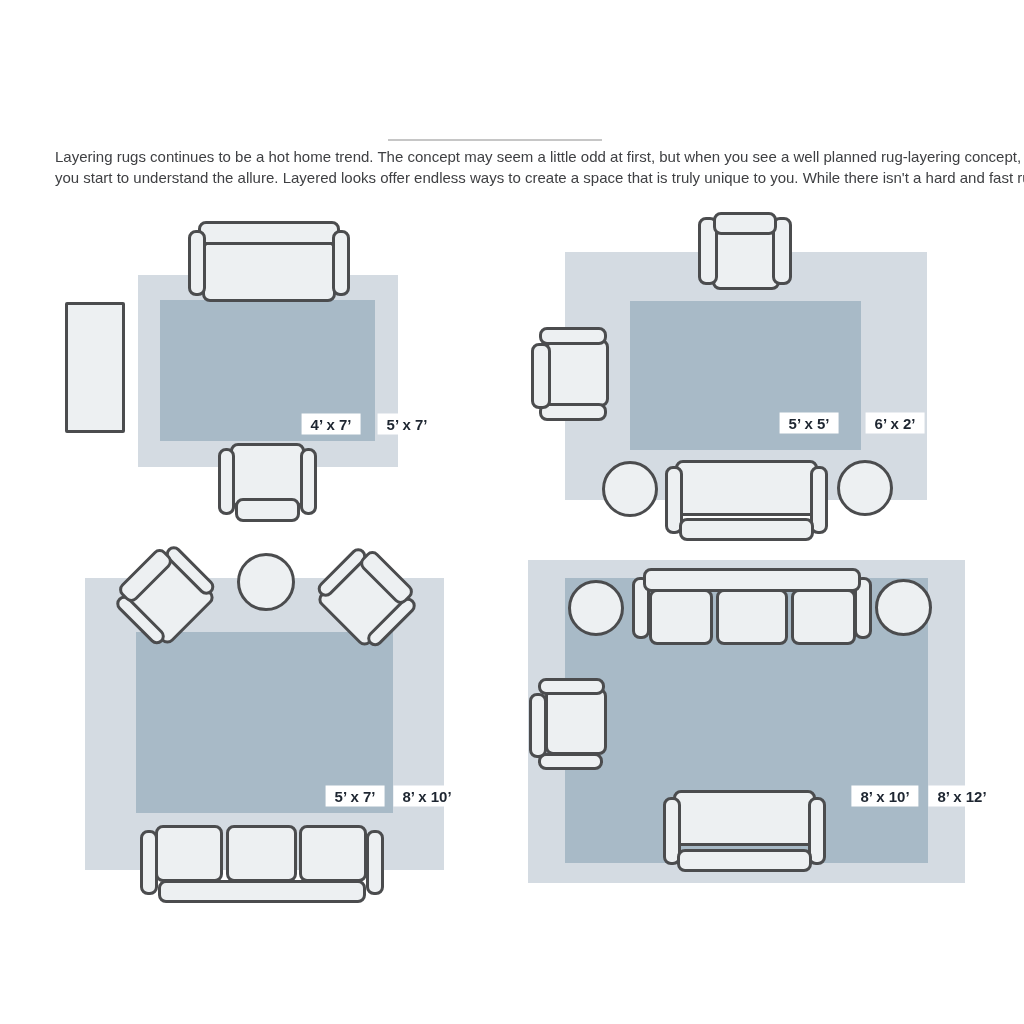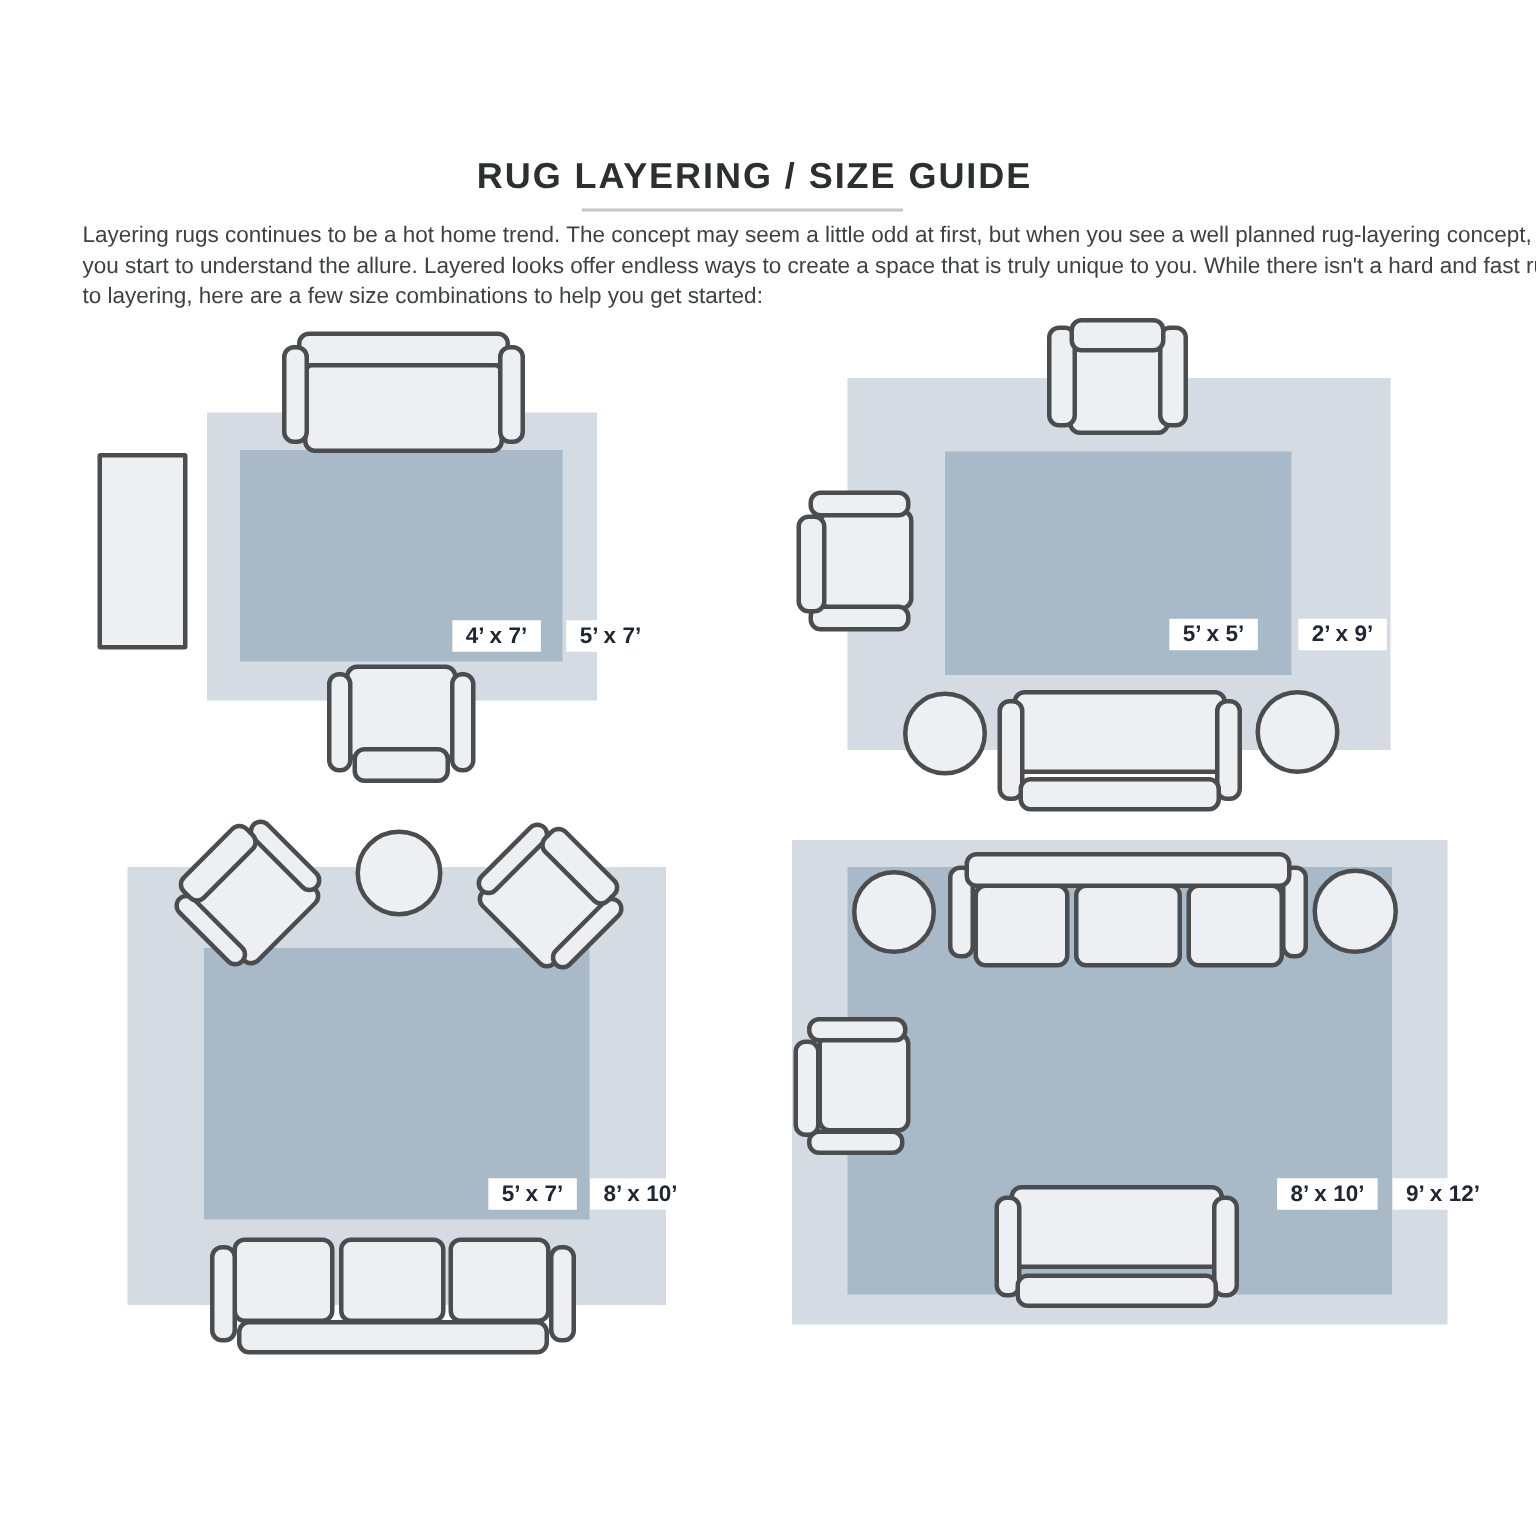"RUG LAYERING / SIZE GUIDE" h1.title { html: <h1>RUG LAYERING / SIZE GUIDE</h1> -> none }
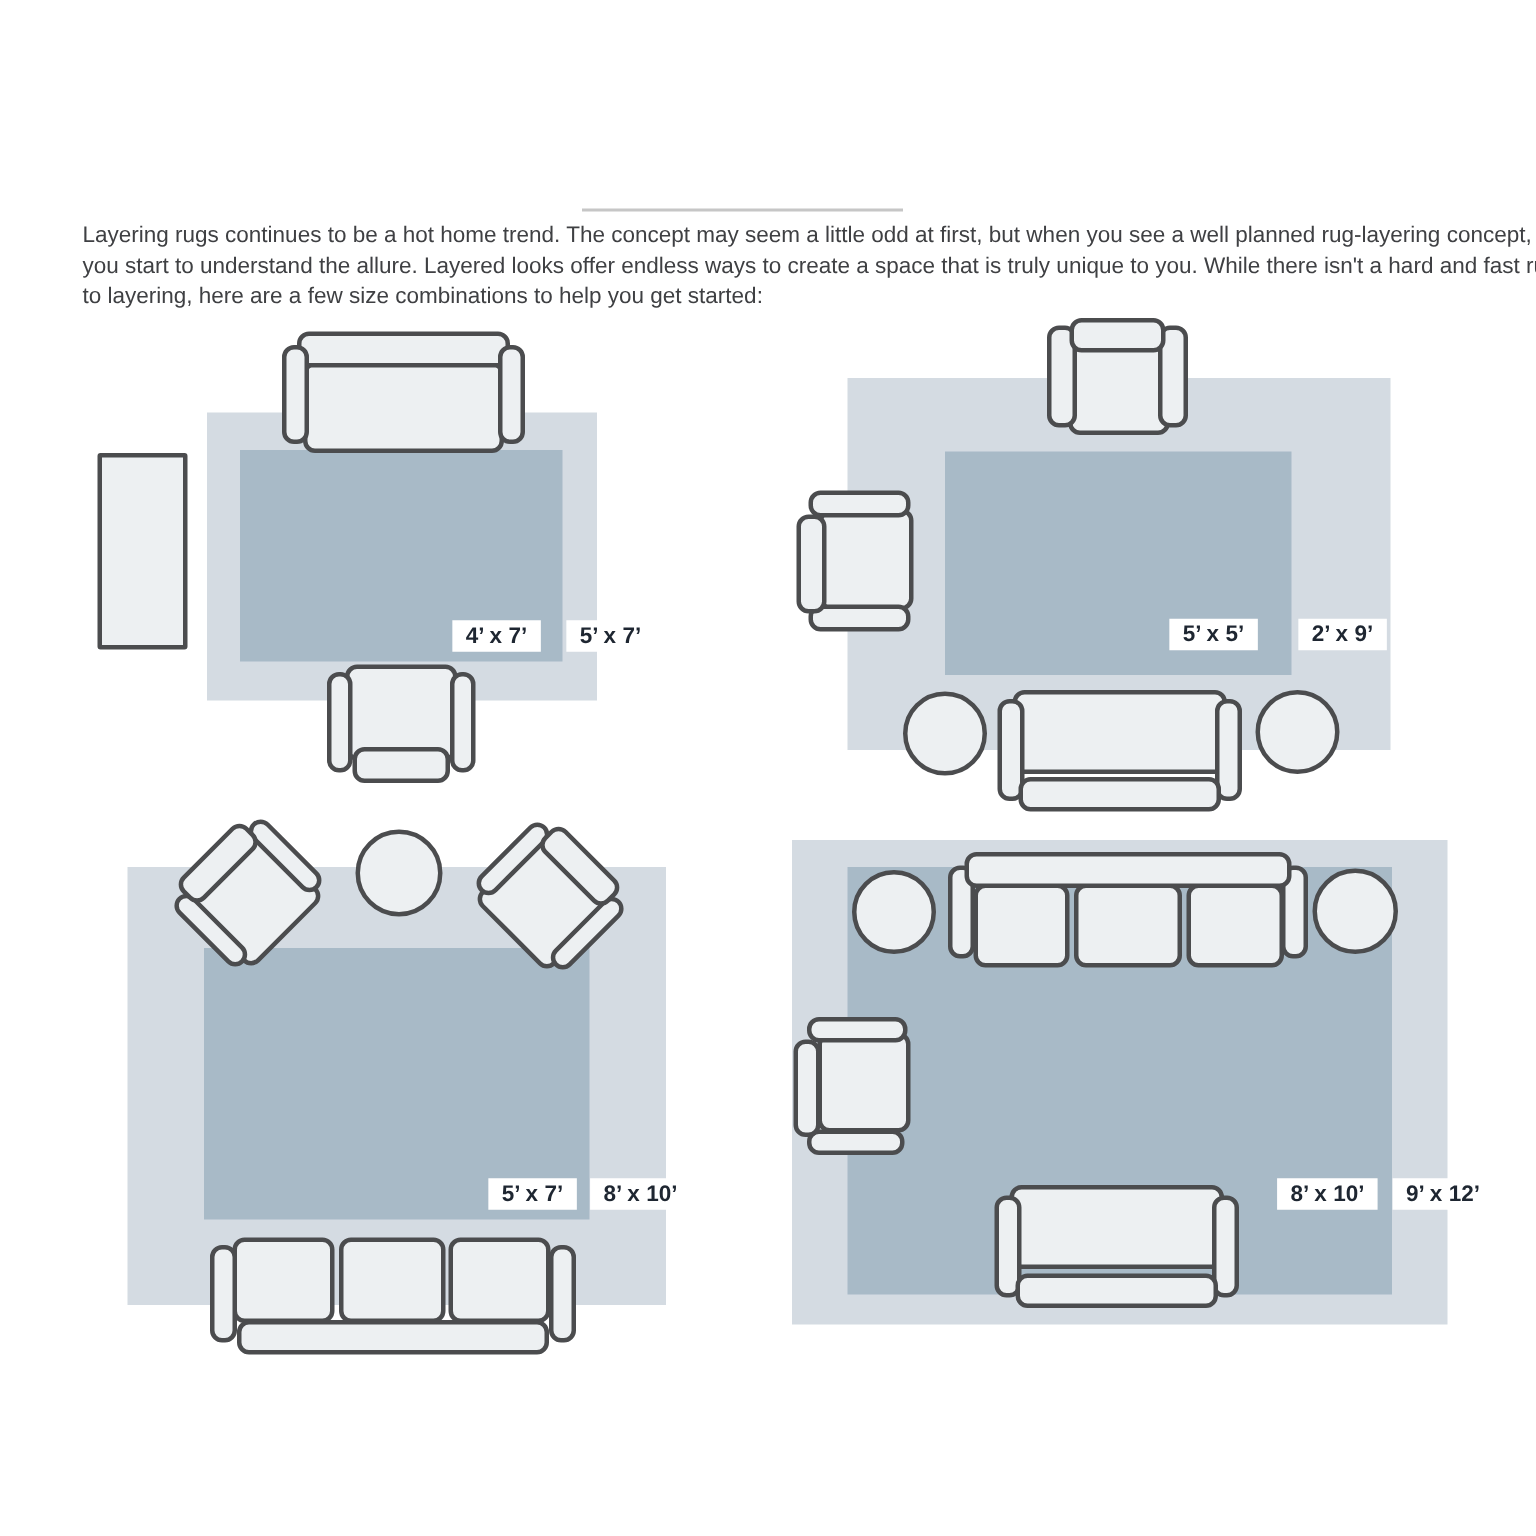"to layering, here are a" span { html: <span>to layering, here are a few size combinations to help you get started:</span> -> none }
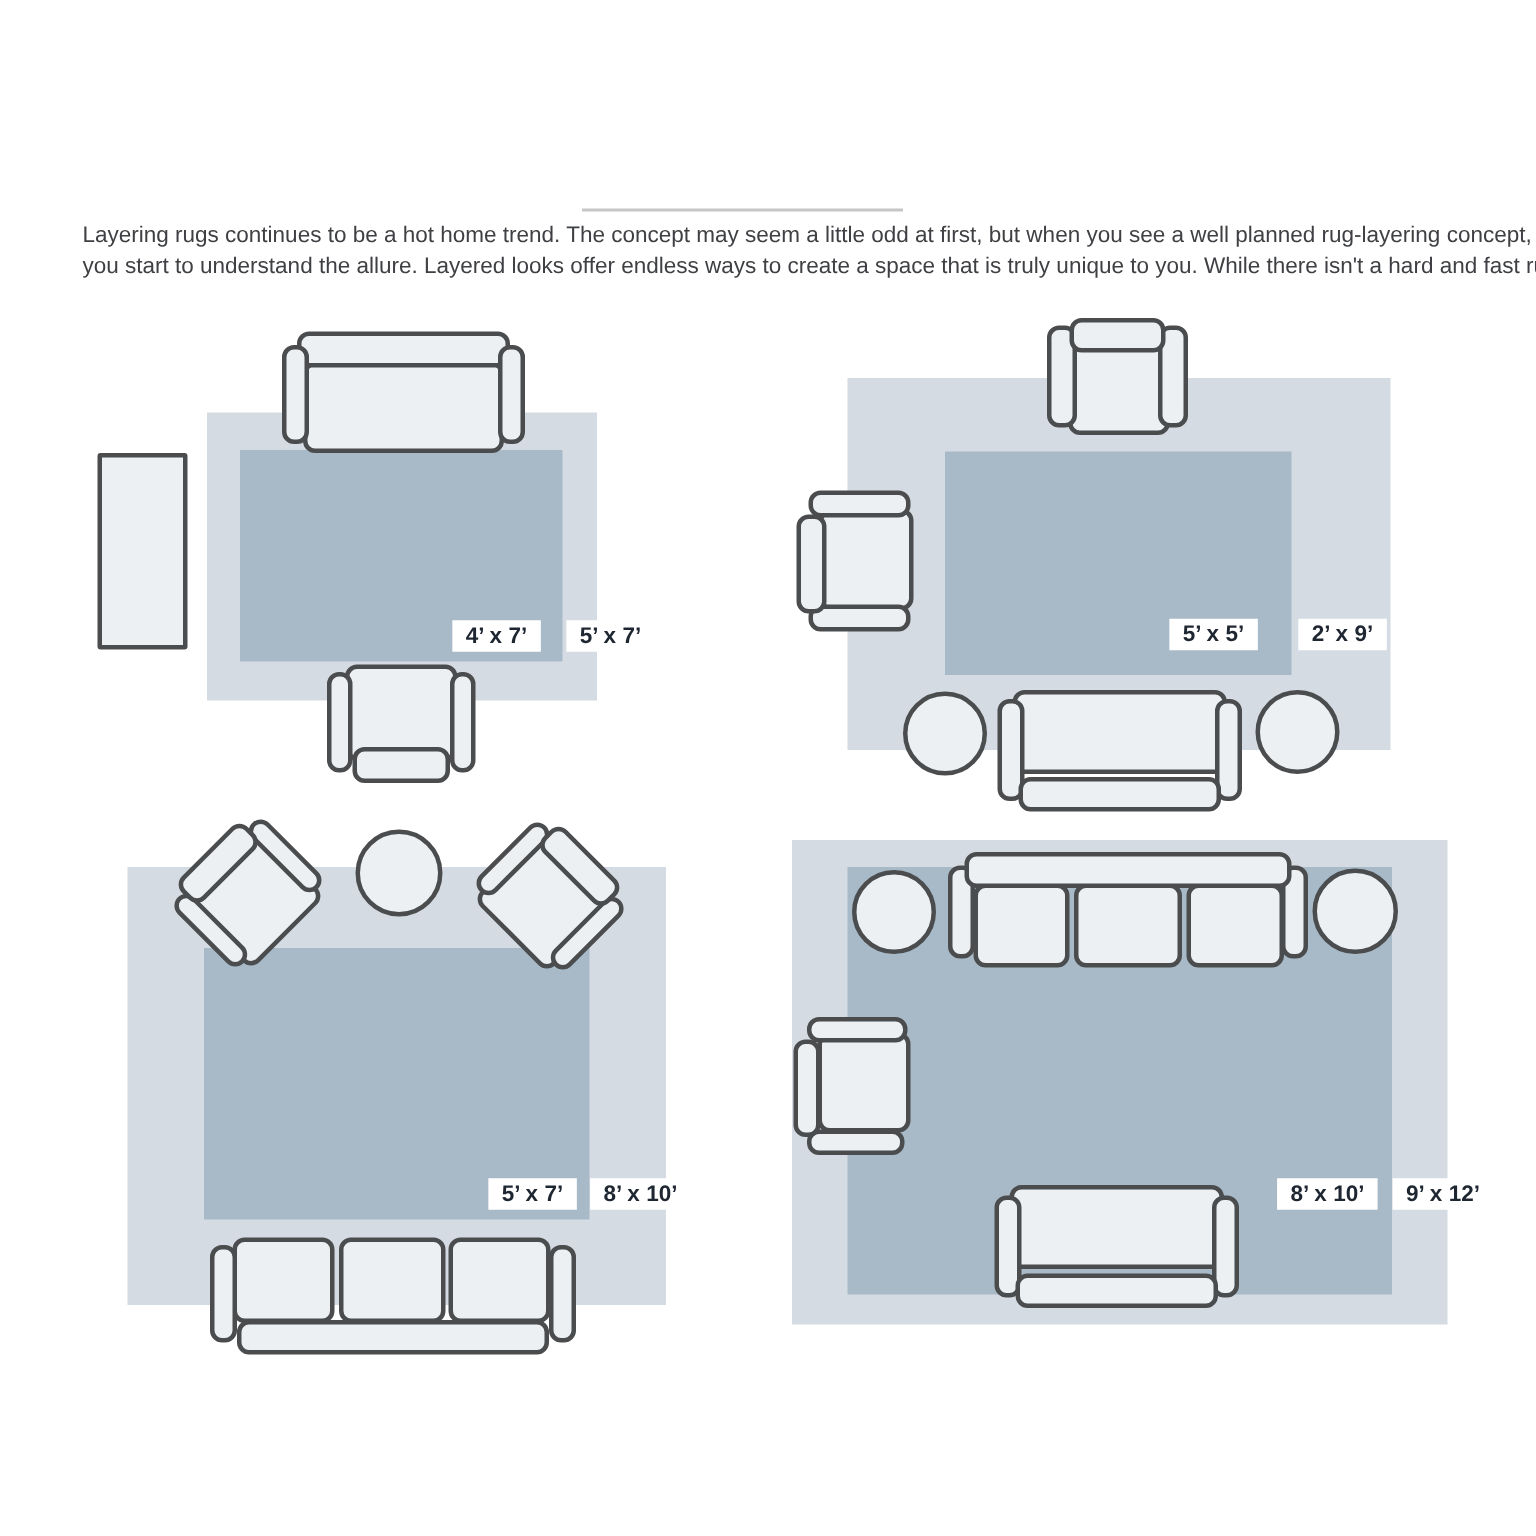"2’ x 9’" div.sizelabel { text: 2’ x 9’ -> 6’ x 2’ }
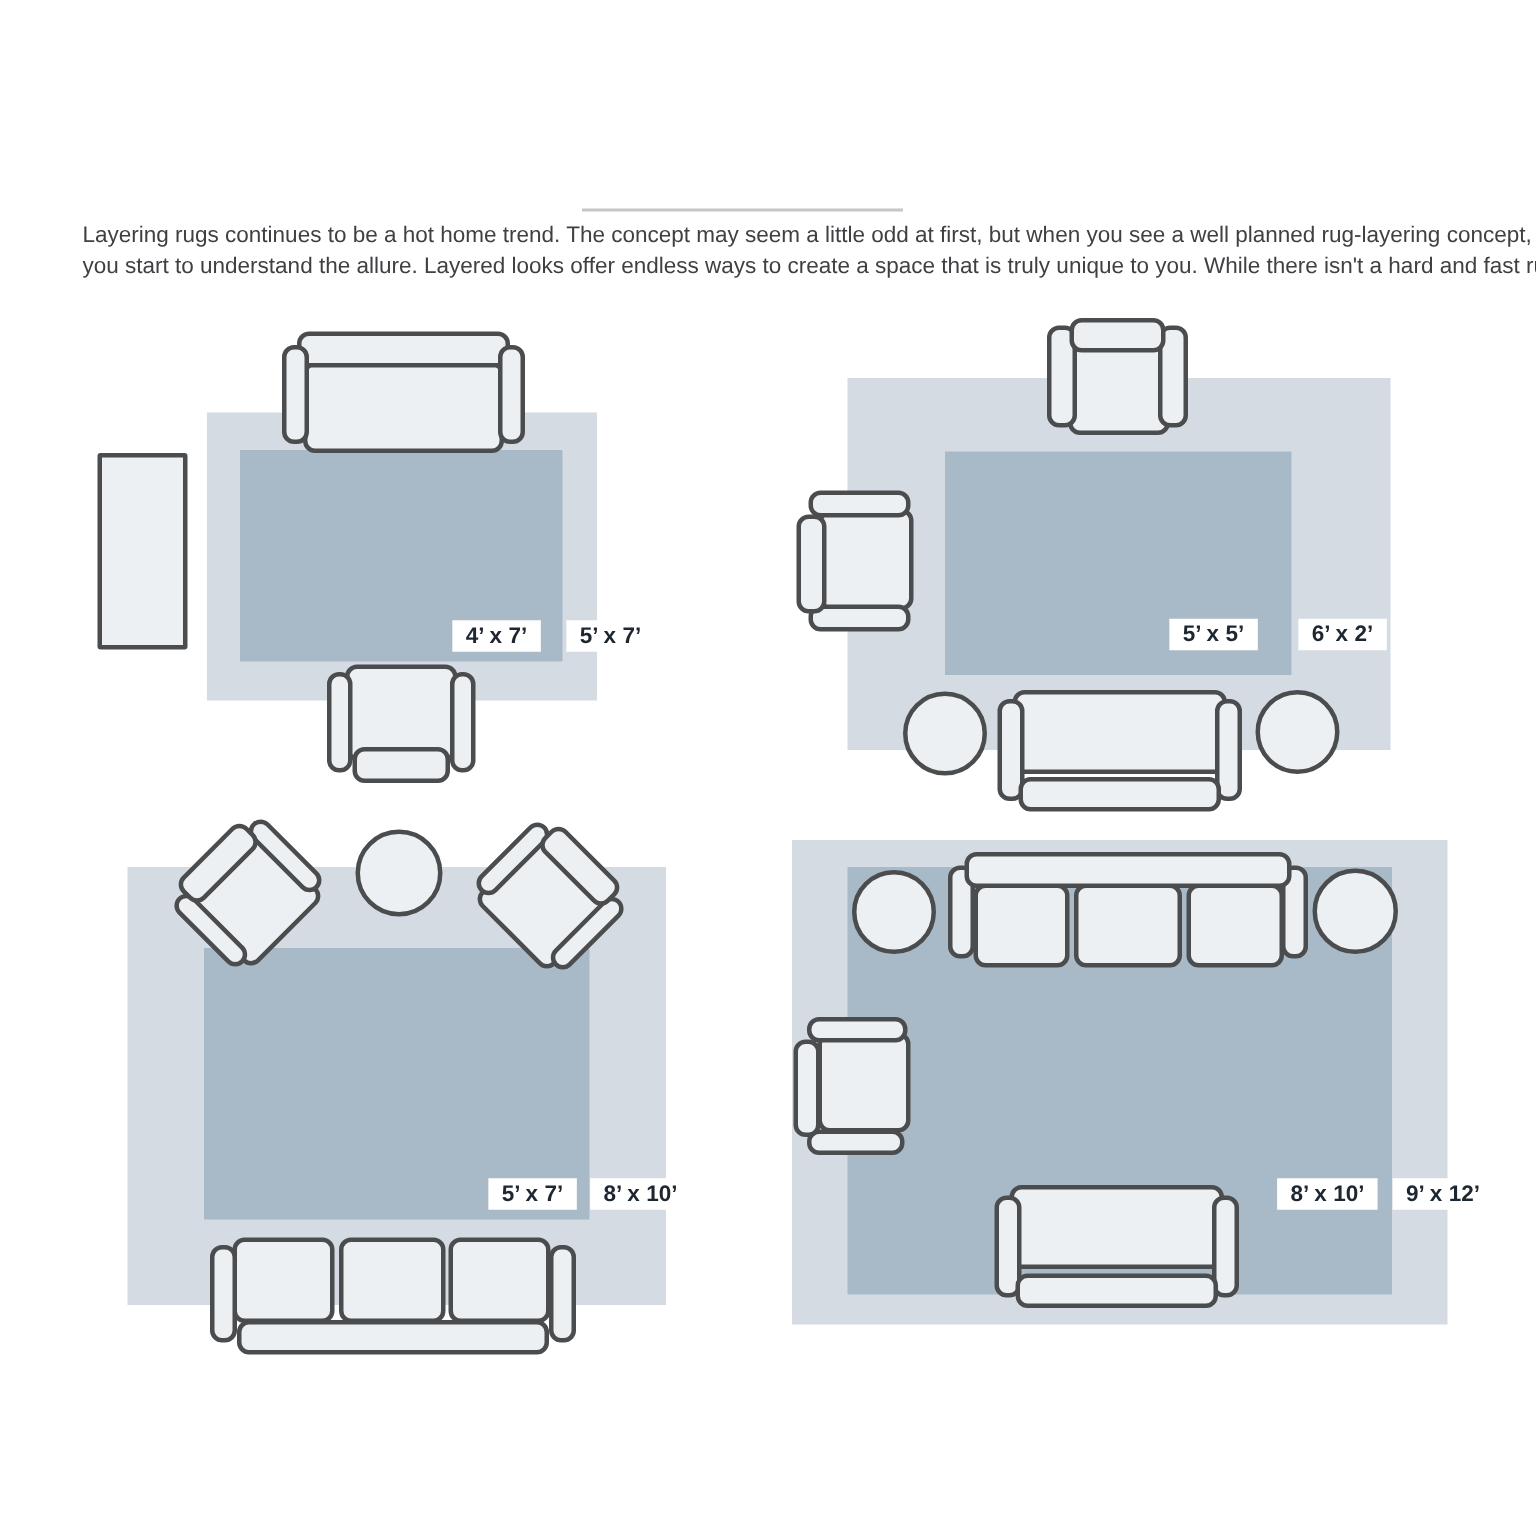"9’ x 12’" div.sizelabel { text: 9’ -> 8’ }
